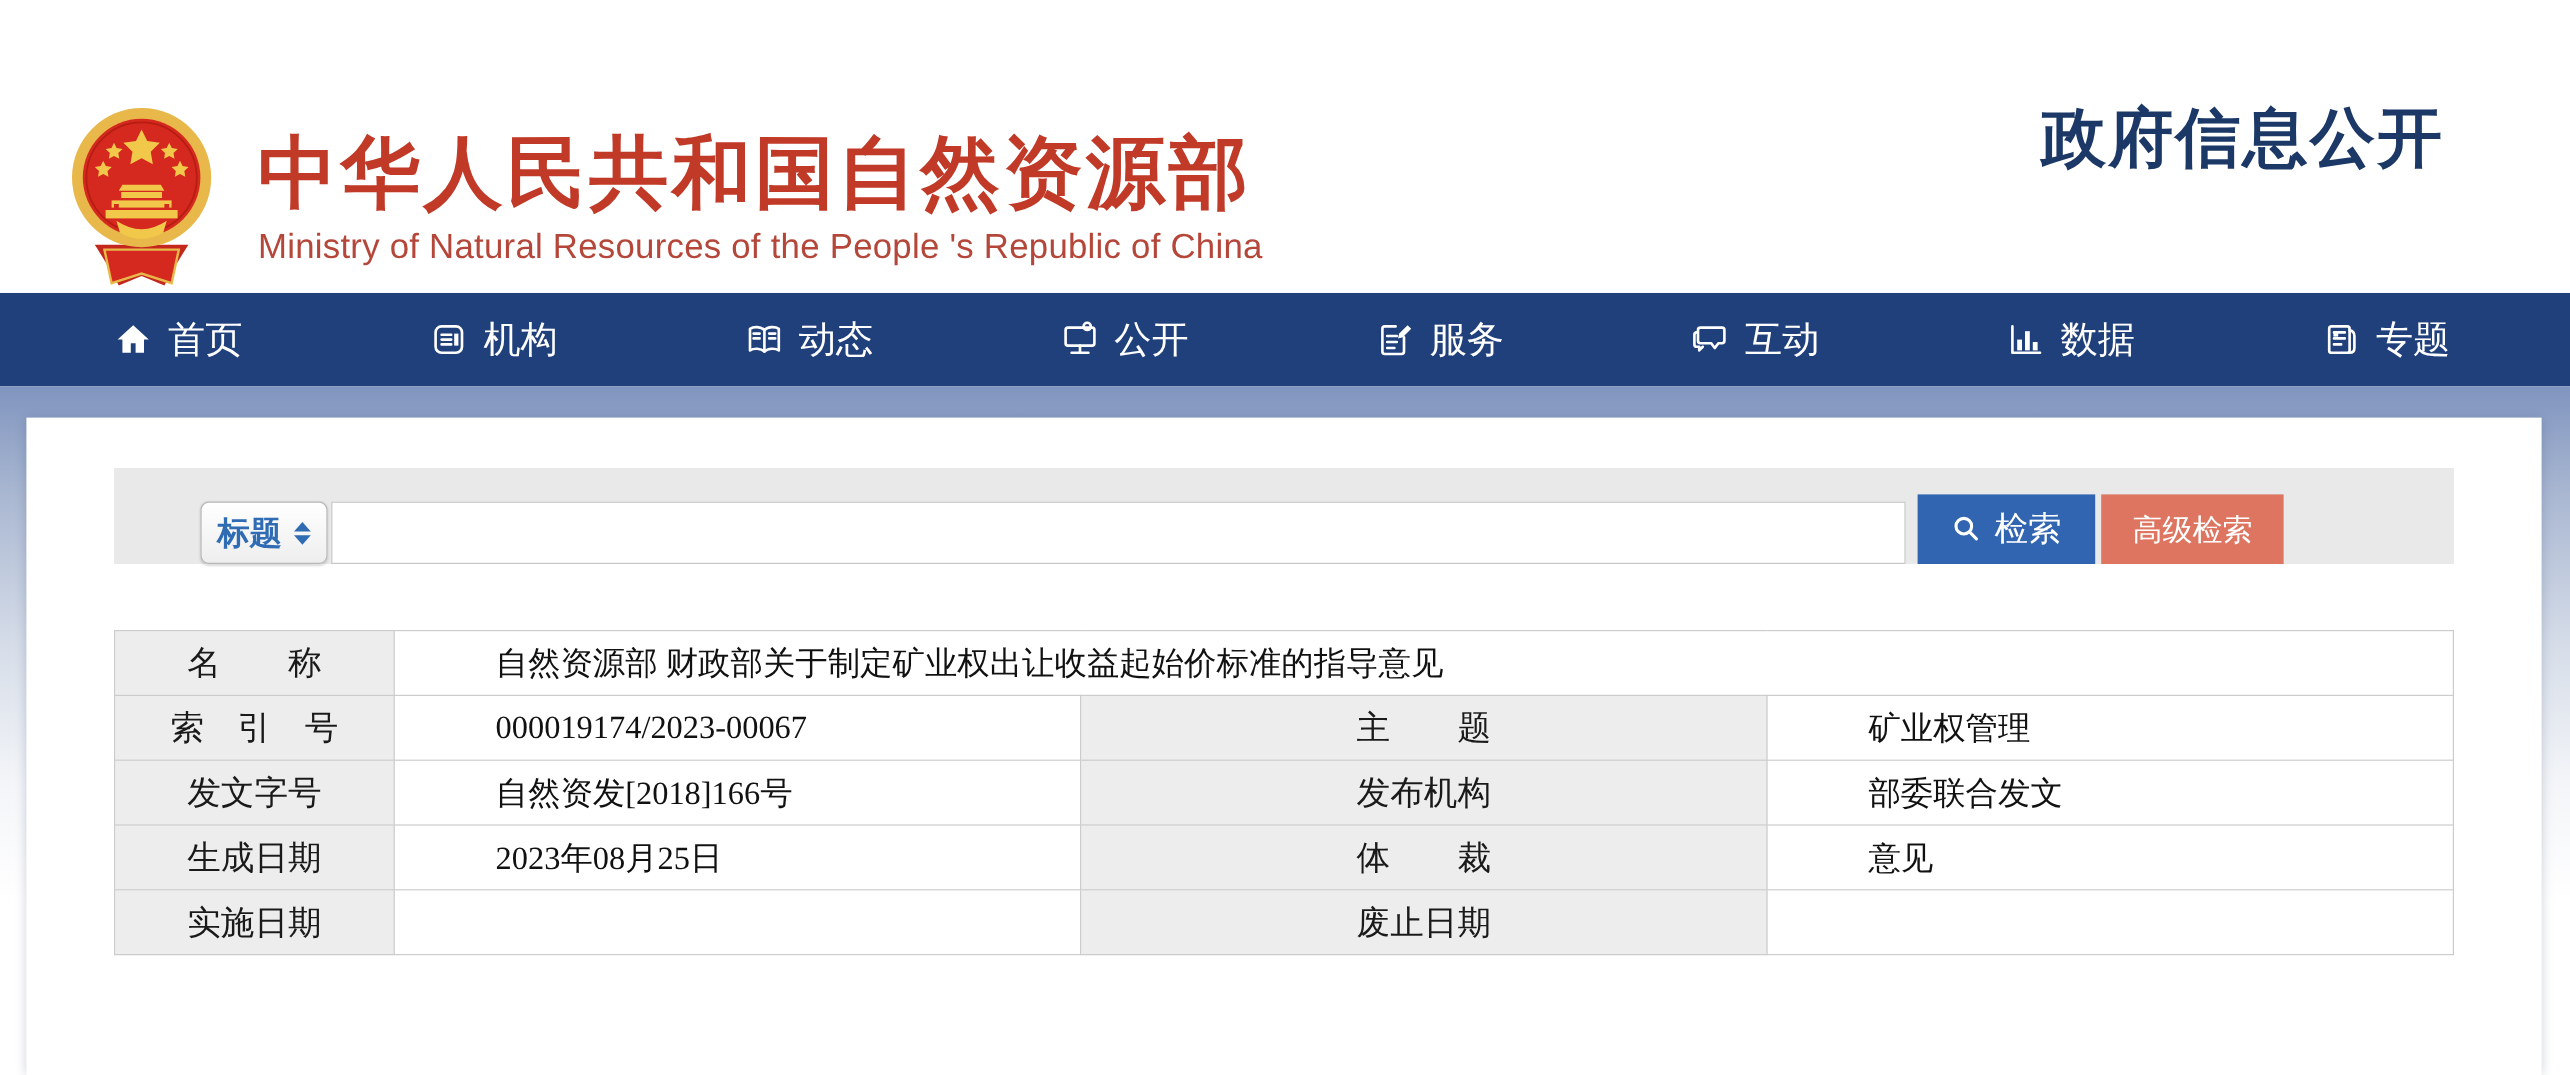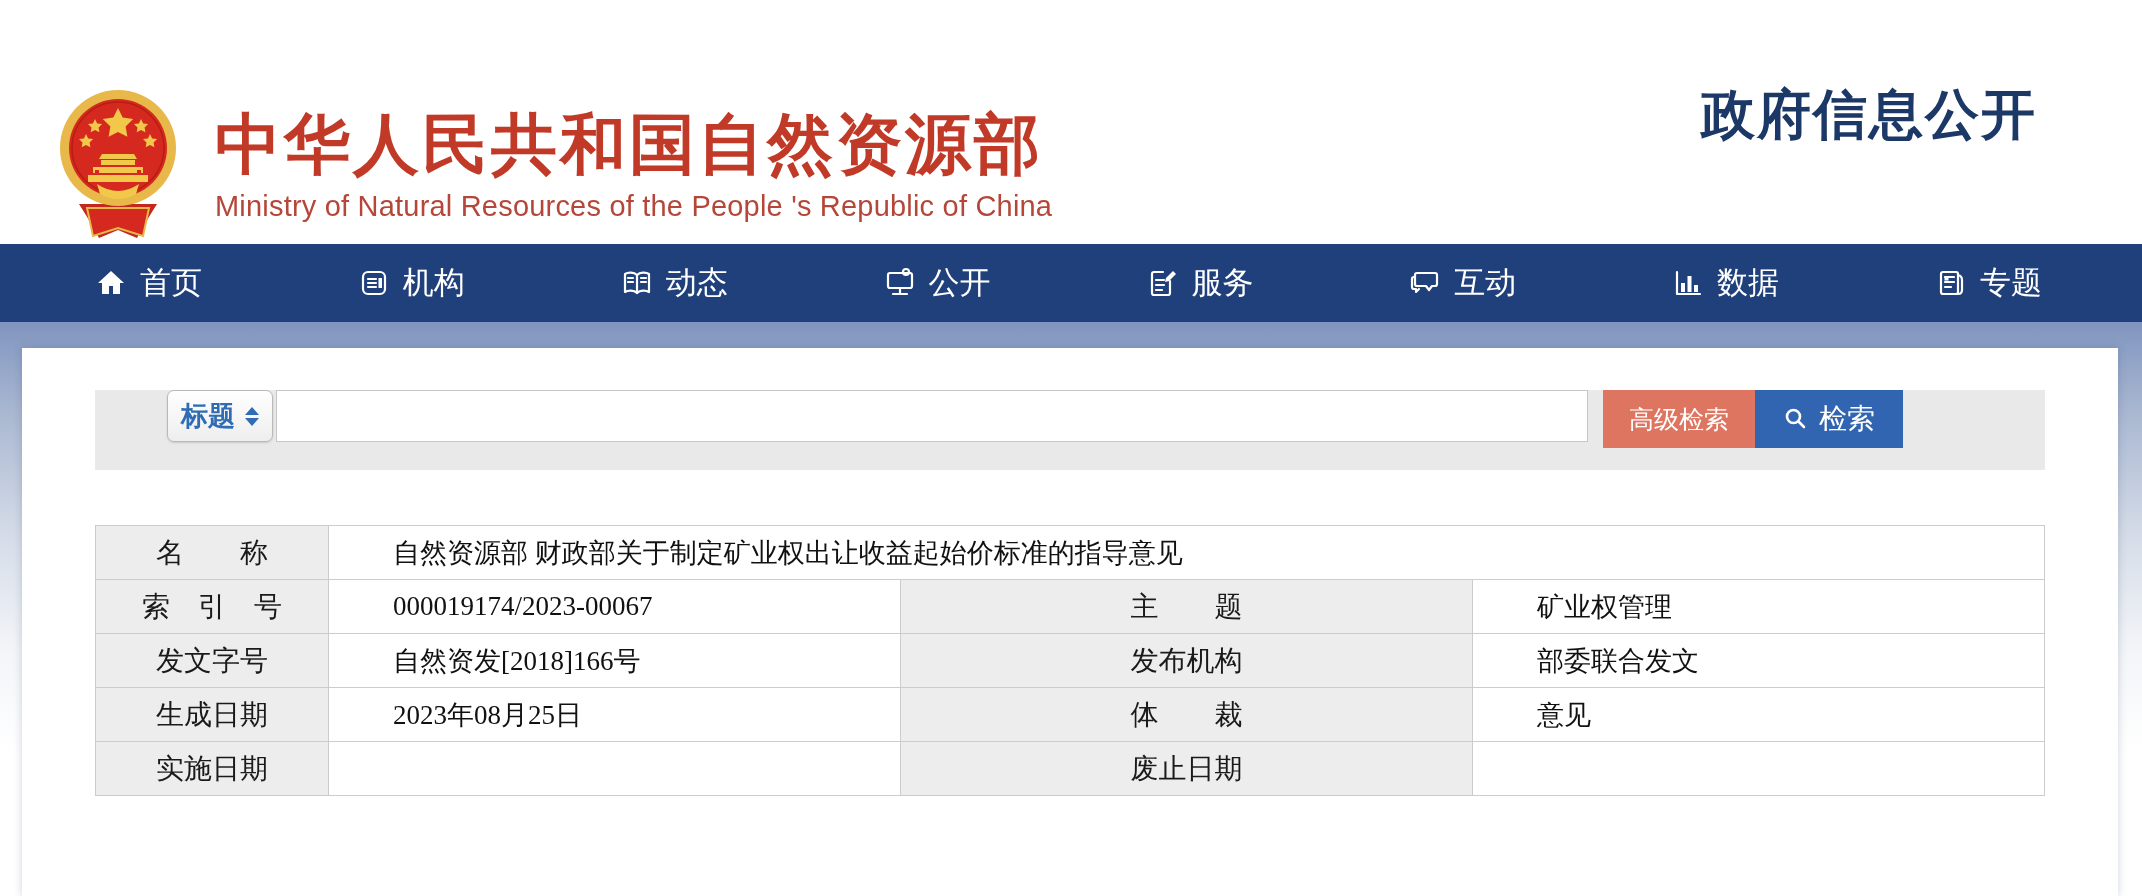"标题" .search-bar { align-items: flex-start -> flex-end }
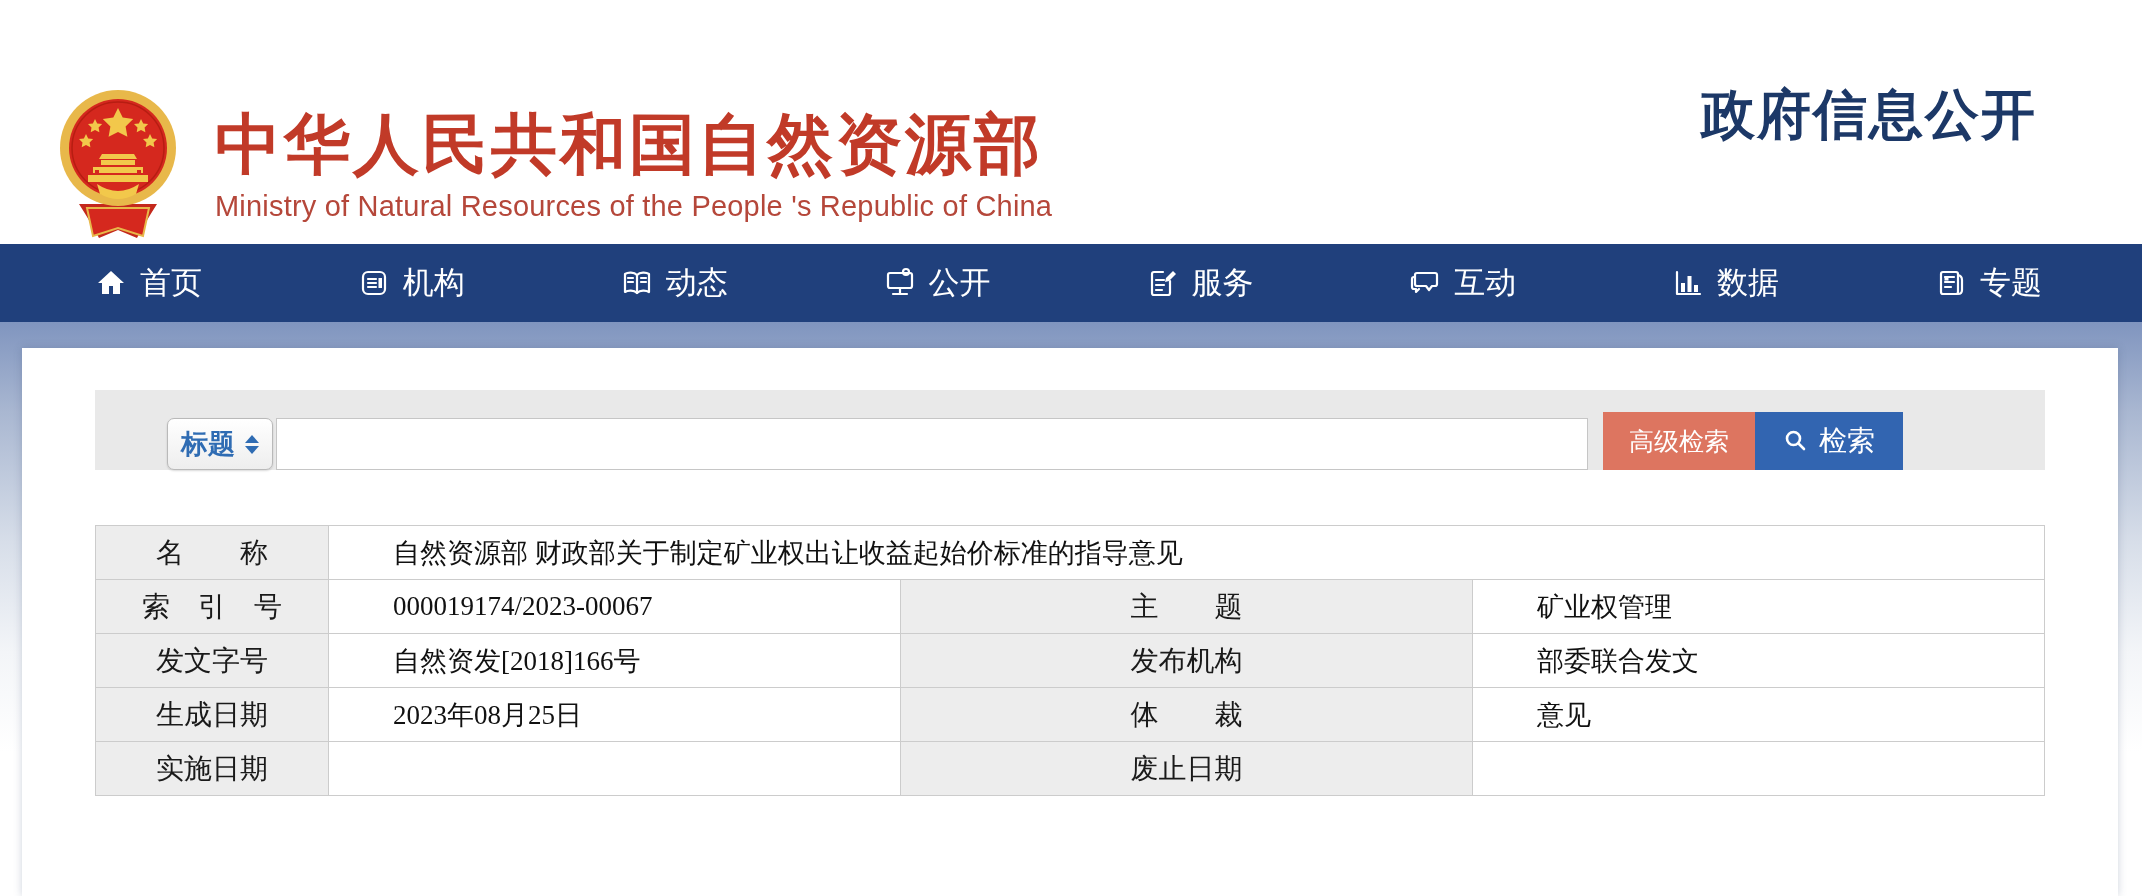"高级检索" button.btn { order: before "检索" -> after "检索" }
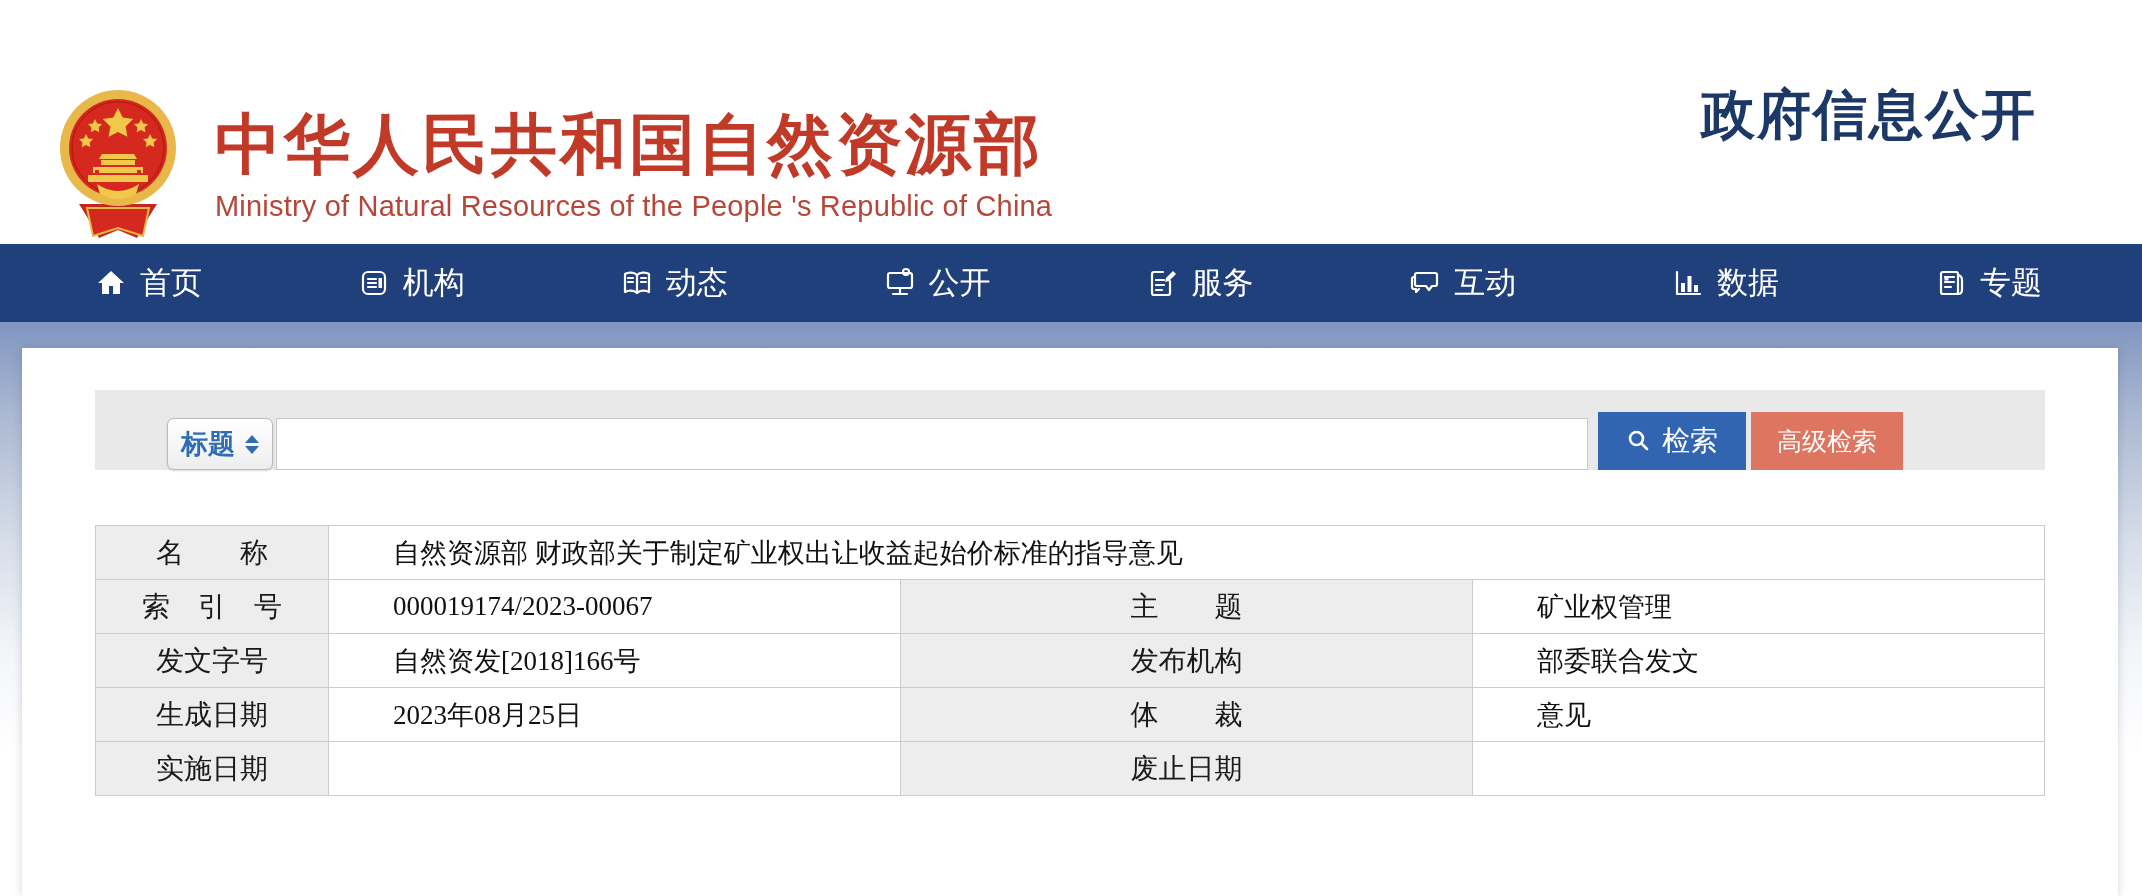"自然资源部 财政部关于制定矿业权出让收益起始价标准的指导意见" .meta-table .val { padding-left: 64px -> 84px }
